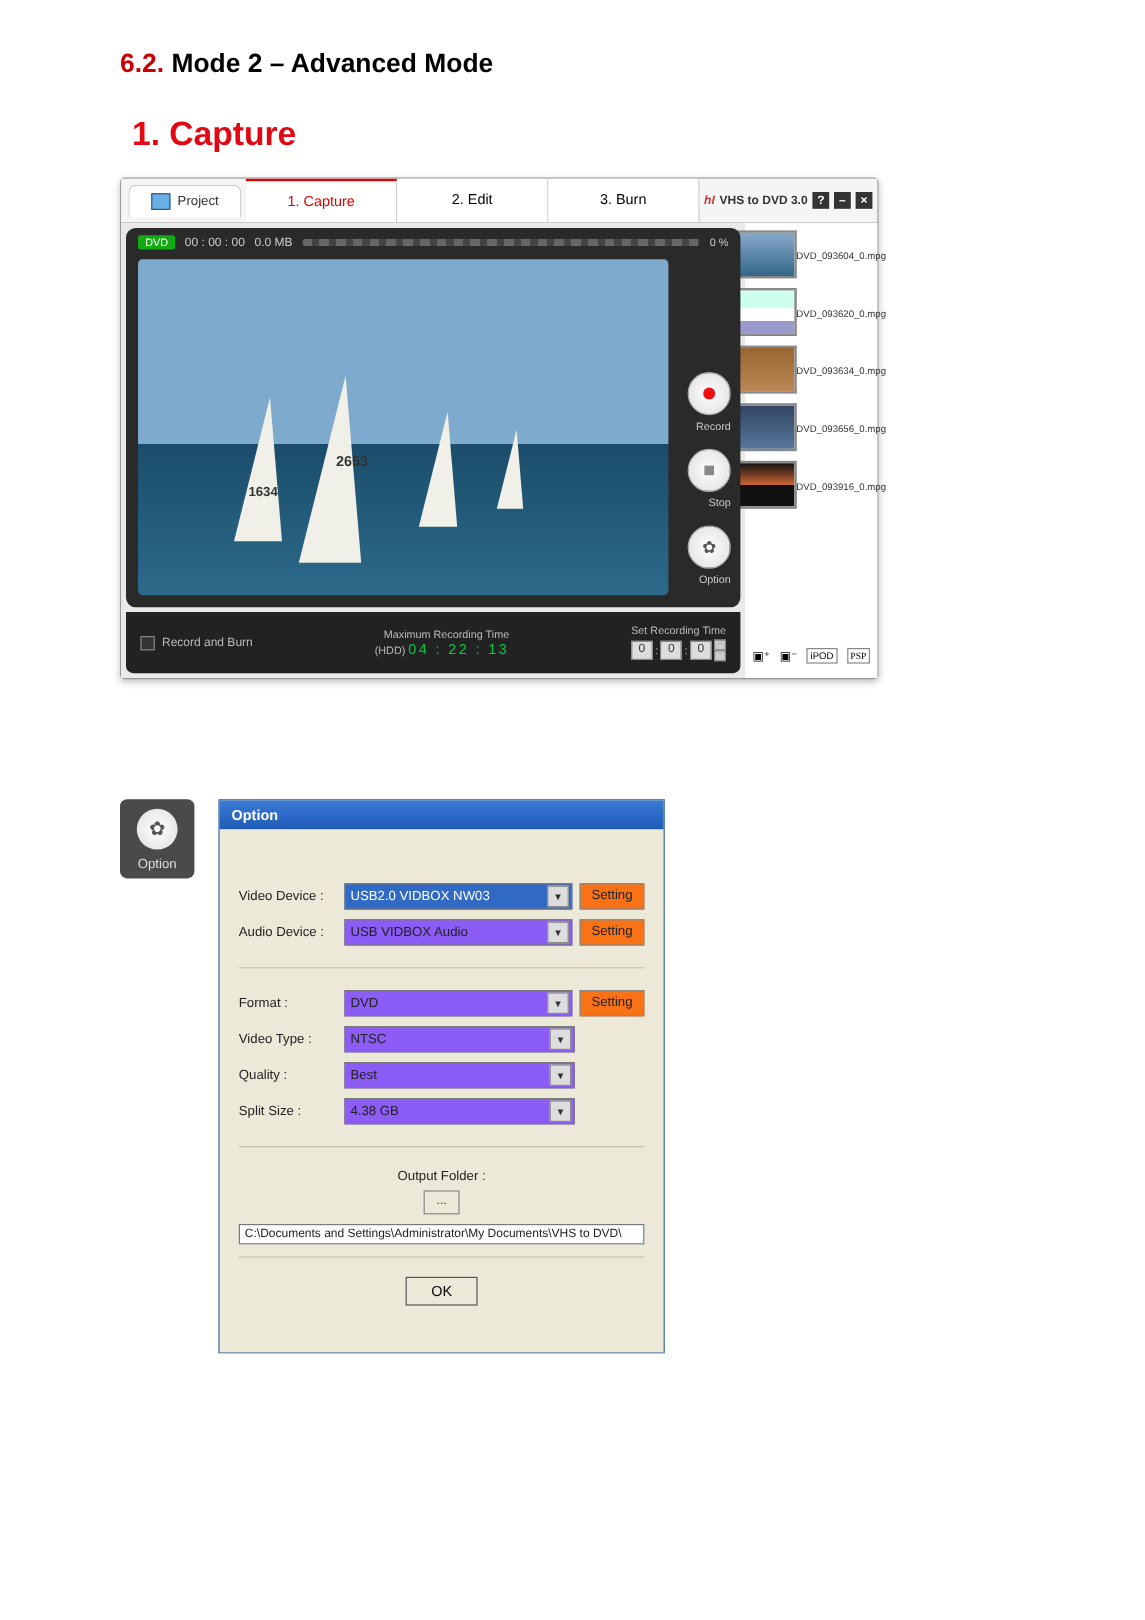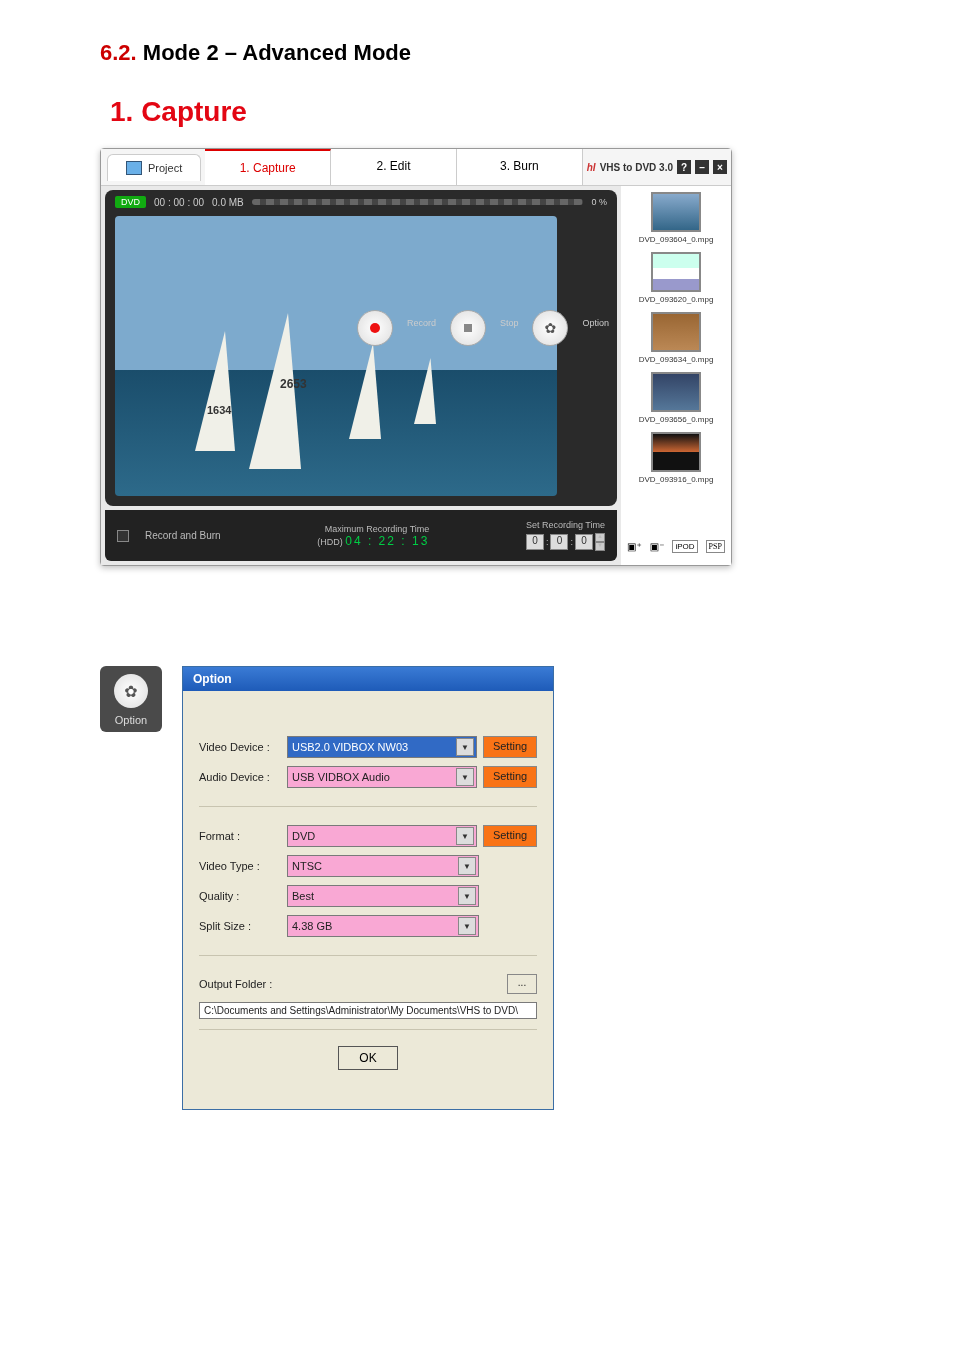"DVD_093604_0.mpg" .thumb { flex-direction: column -> row }
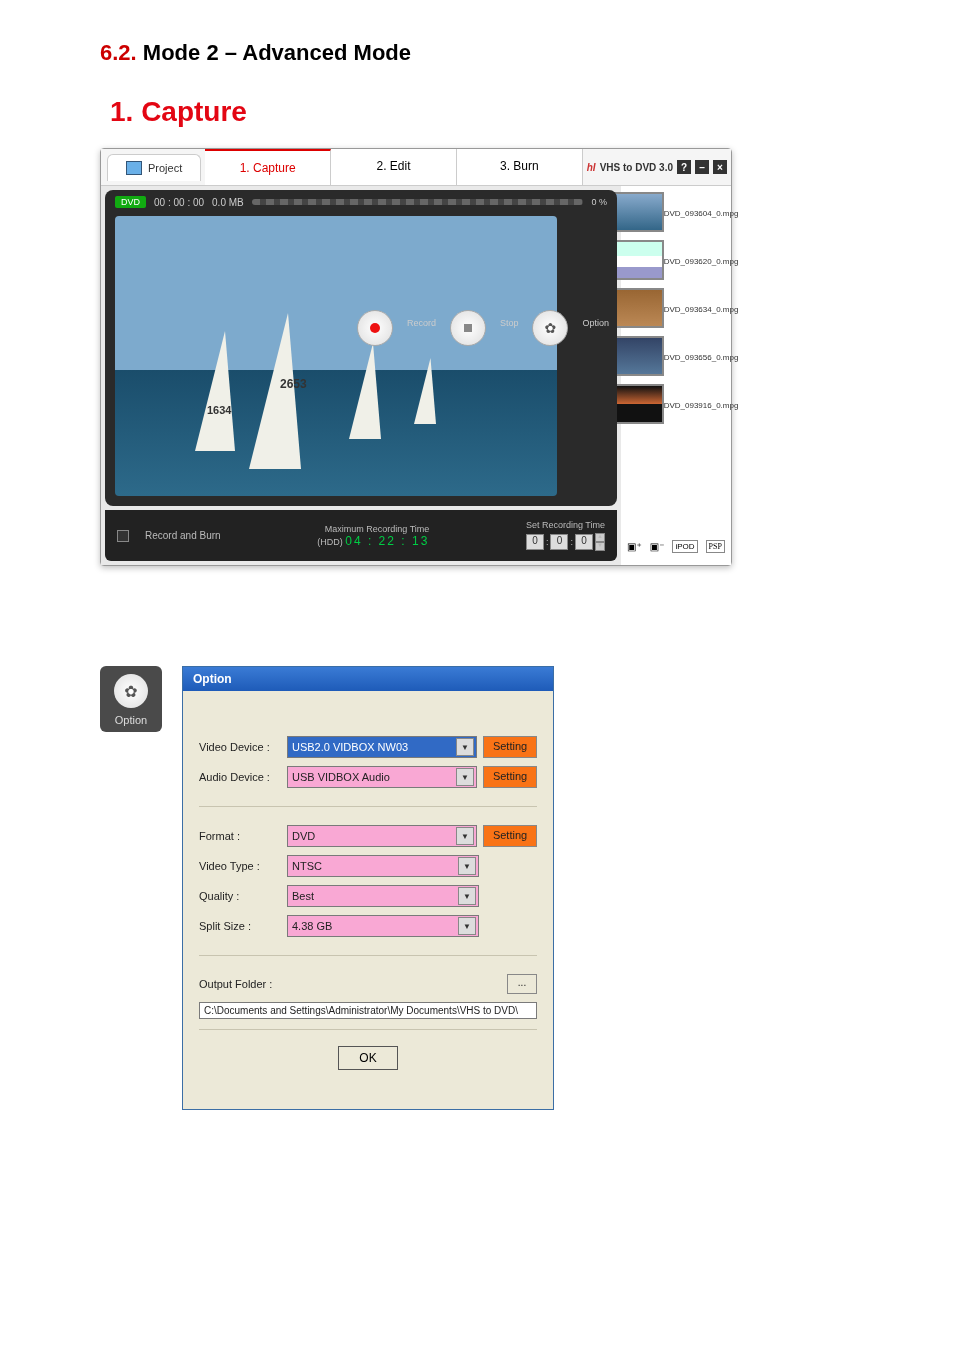"Record" .side-controls { align-items: center -> flex-end; flex-direction: row -> column }
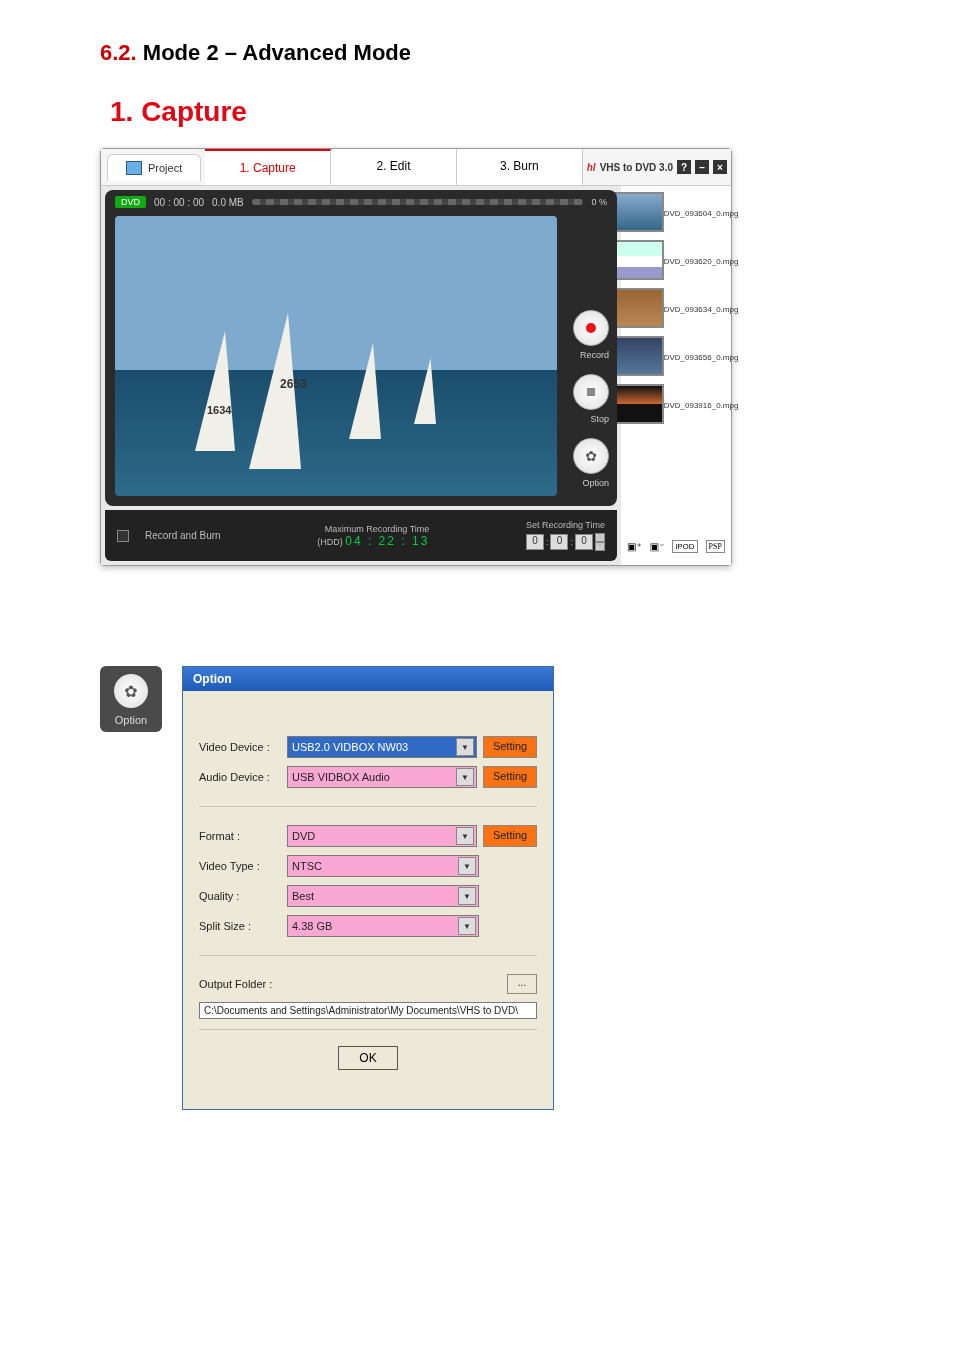"Record and Burn" .footer-left { gap: 16px -> 6px }
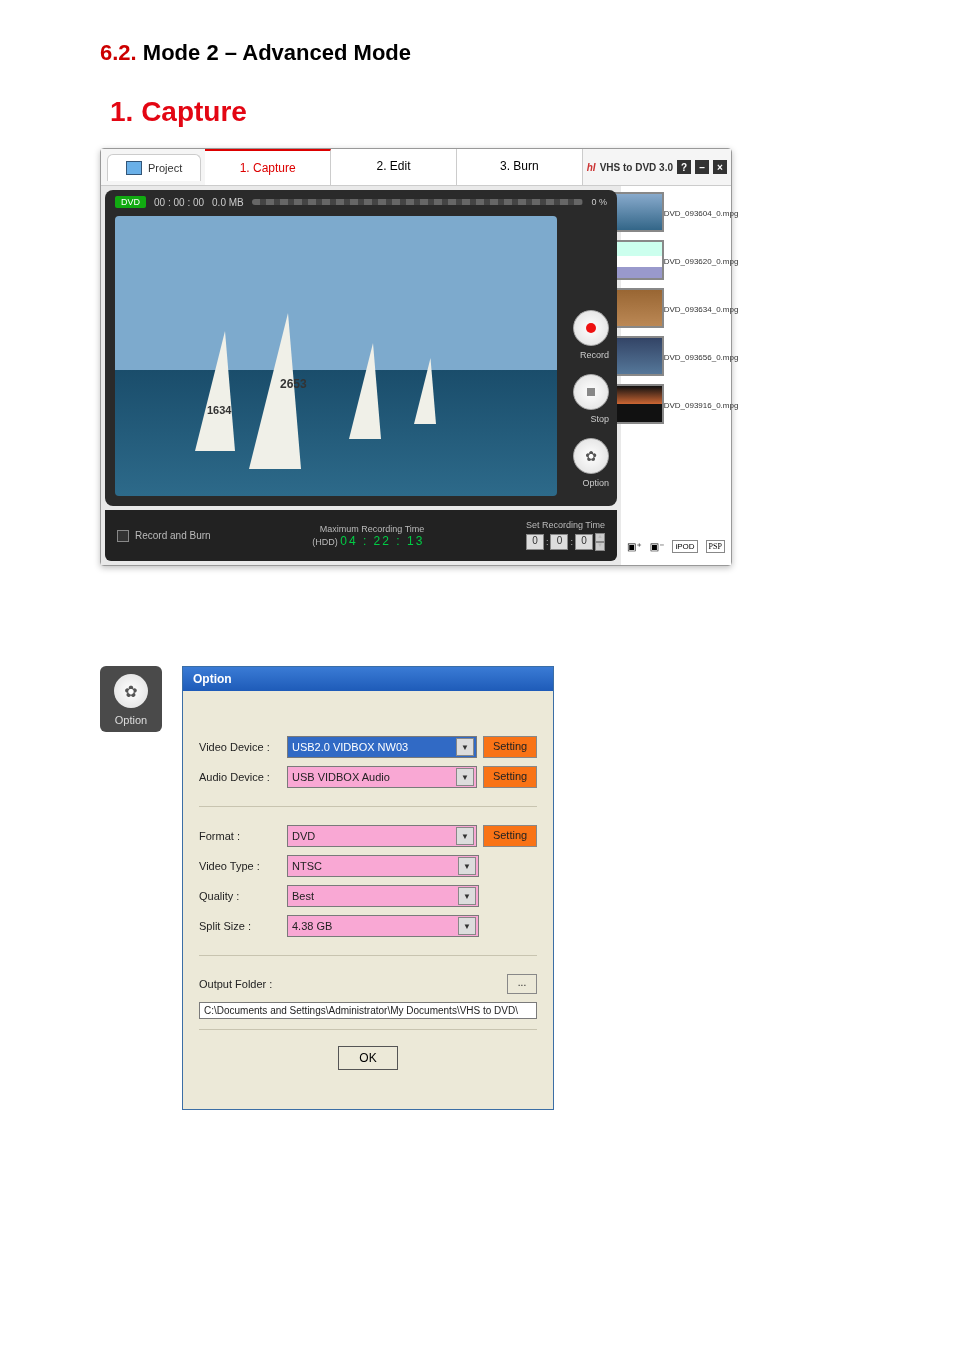"USB VIDBOX Audio" .sel { background: #f9a8d4 -> #8b5cf6 }
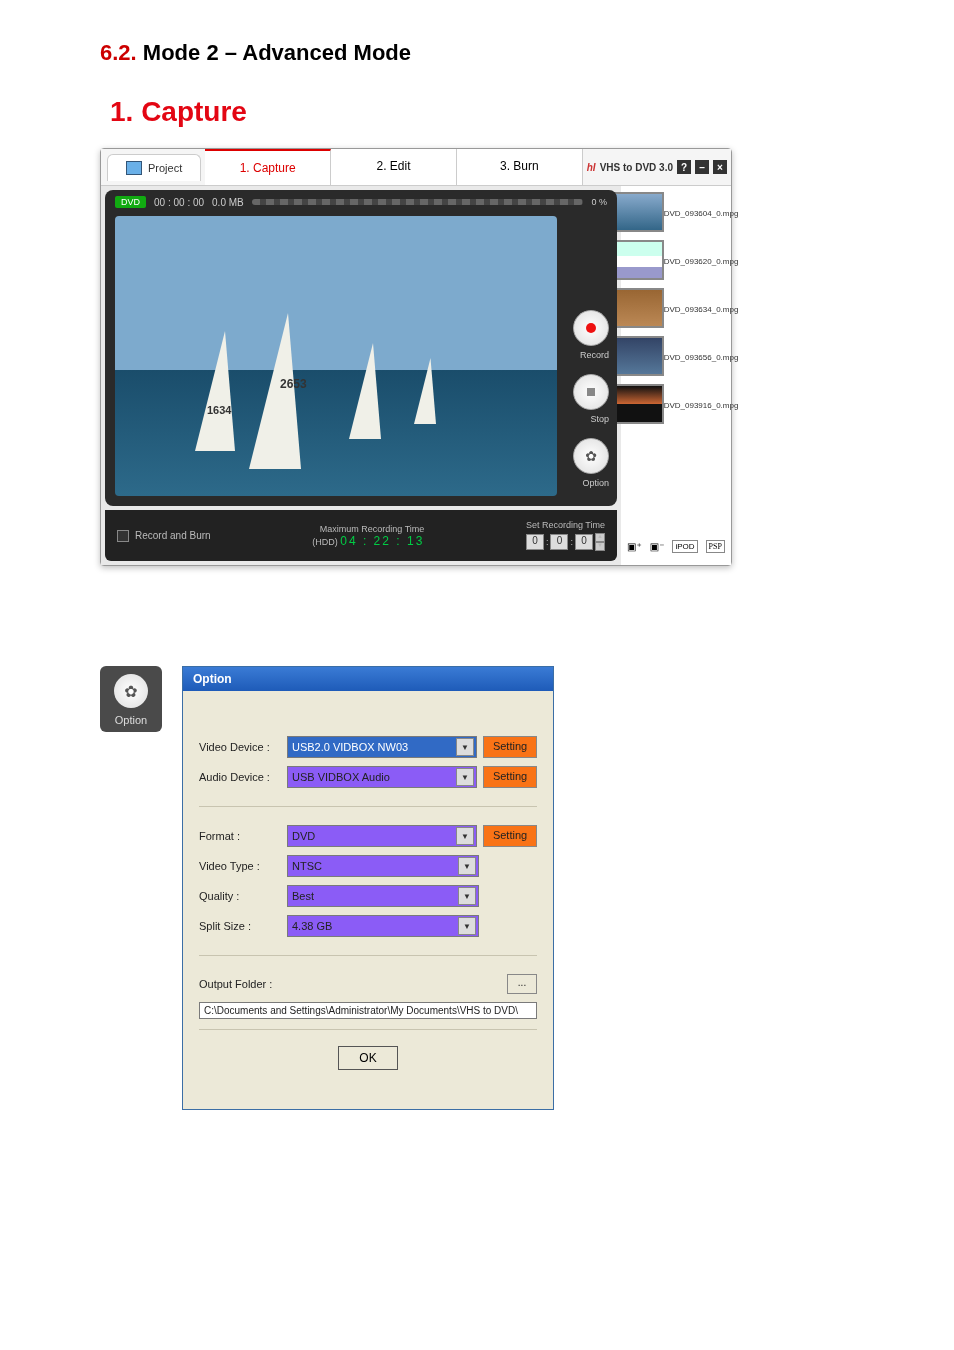"Output Folder :" div.dlg-row { flex-direction: none -> column }
